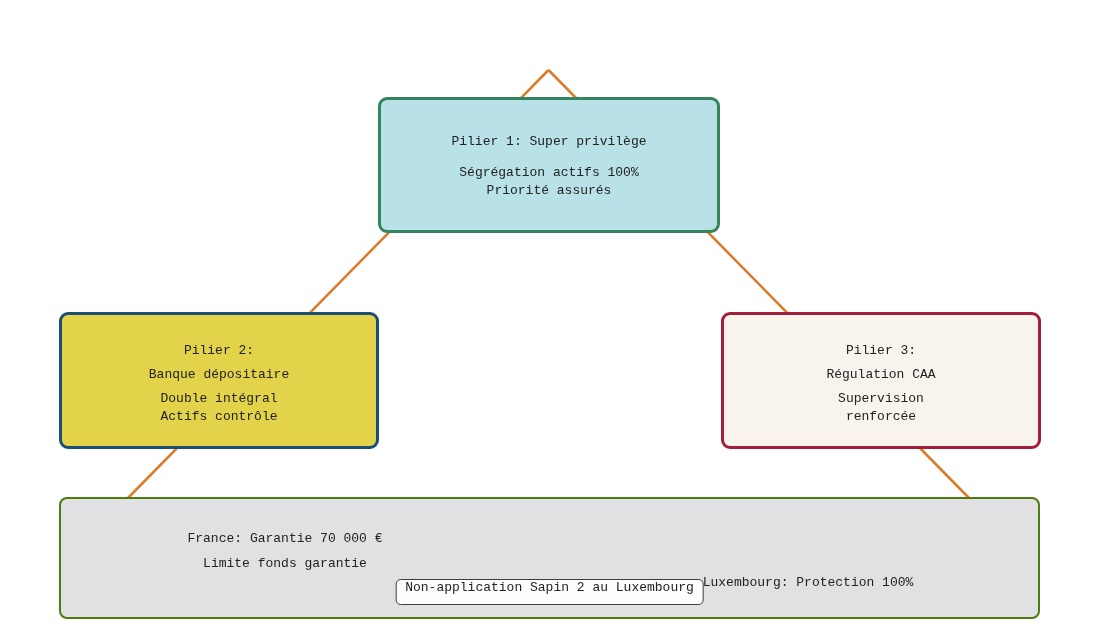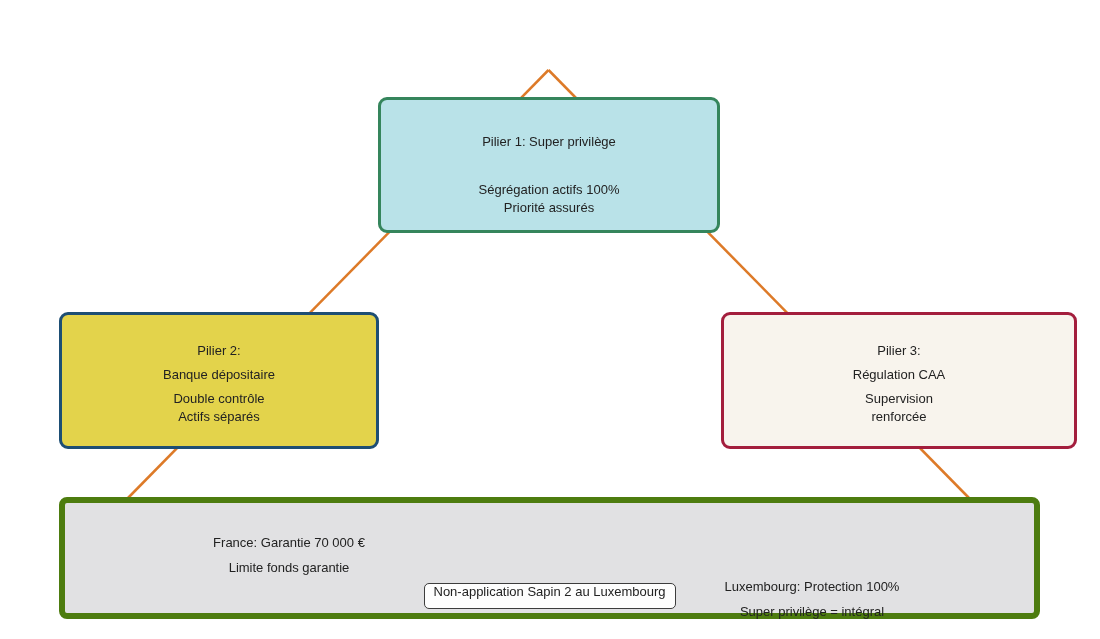"Pilier 1: Super privilège" .canvas { font-family: Liberation Sans, sans-serif -> Liberation Mono, monospace }
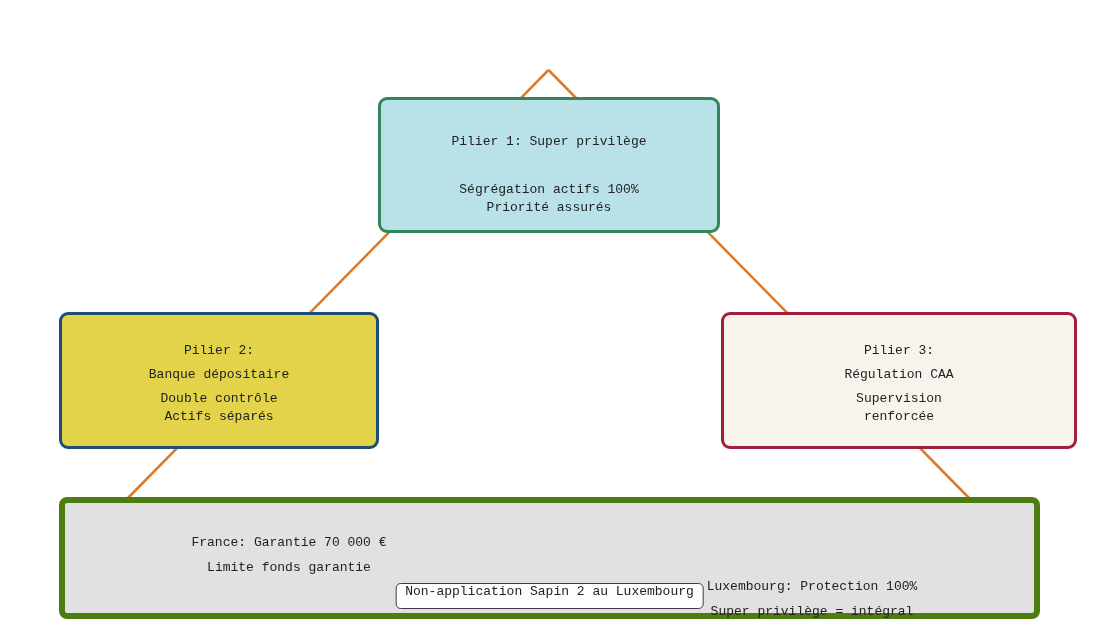"Ségrégation actifs 100%" .gap-13 { margin-top: 30px -> 13px }
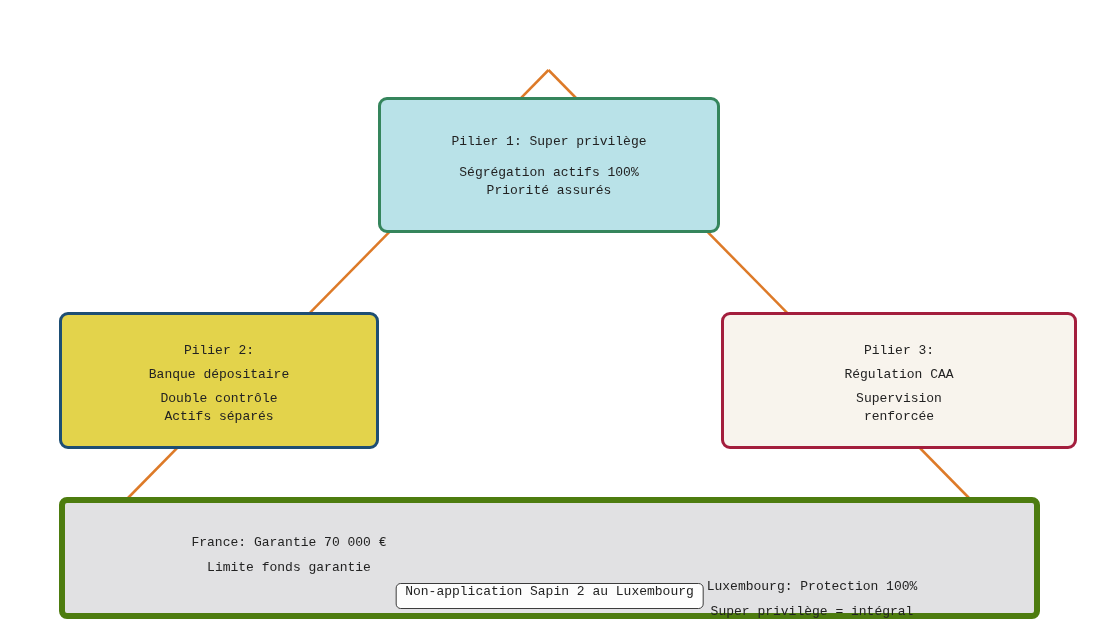"Pilier 3:" #pillar3 { width: 356px -> 320px }
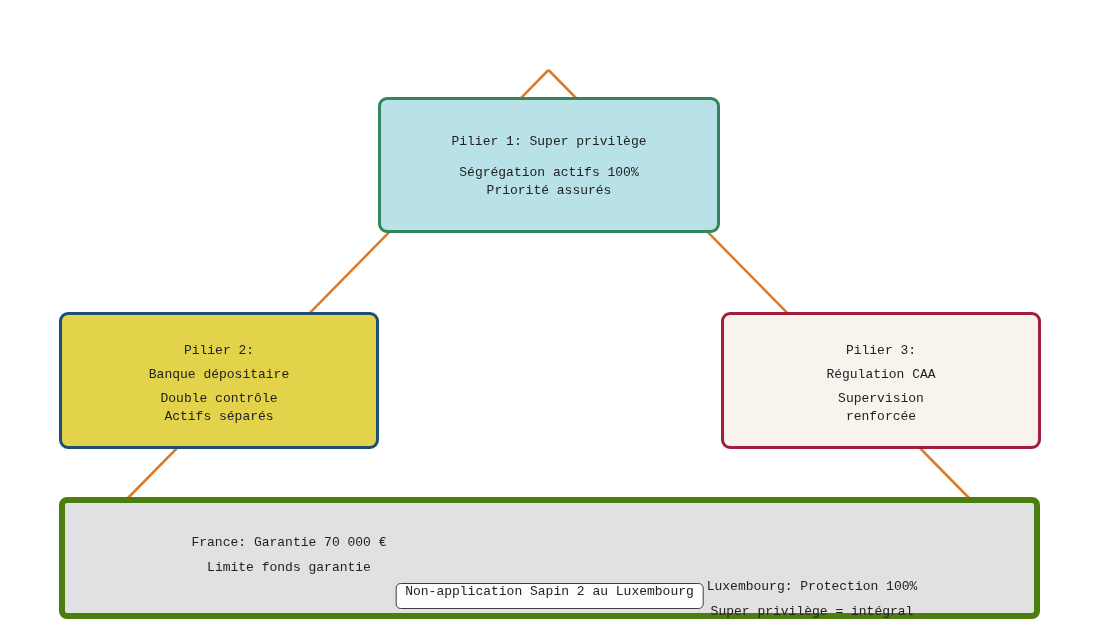"Double contrôle" div.line { text: contrôle -> intégral }
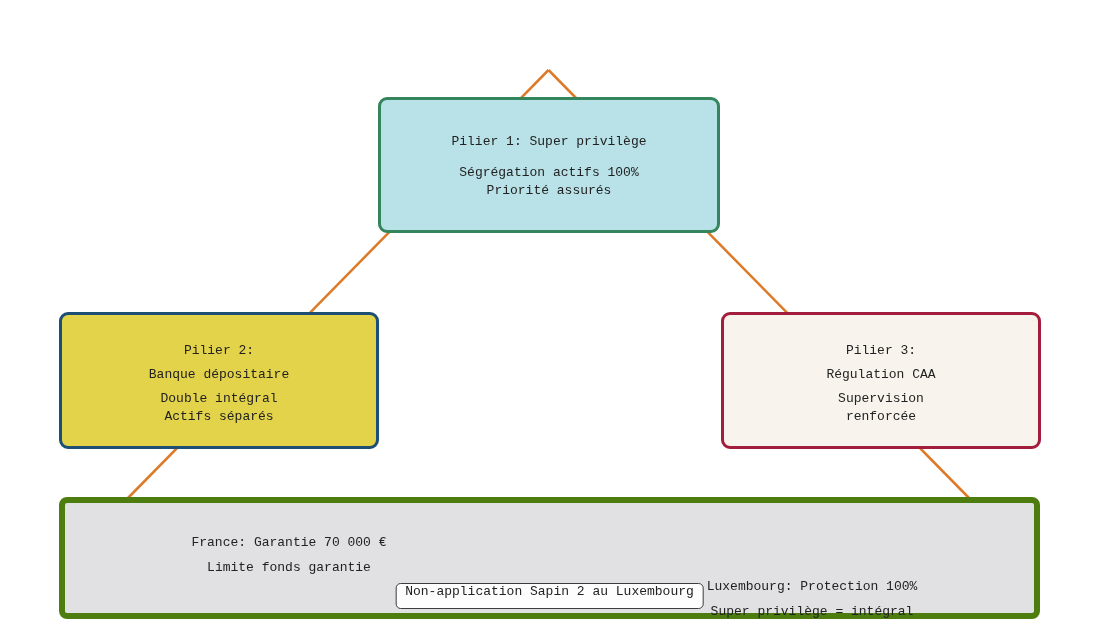"Actifs séparés" div.line { text: séparés -> contrôle }
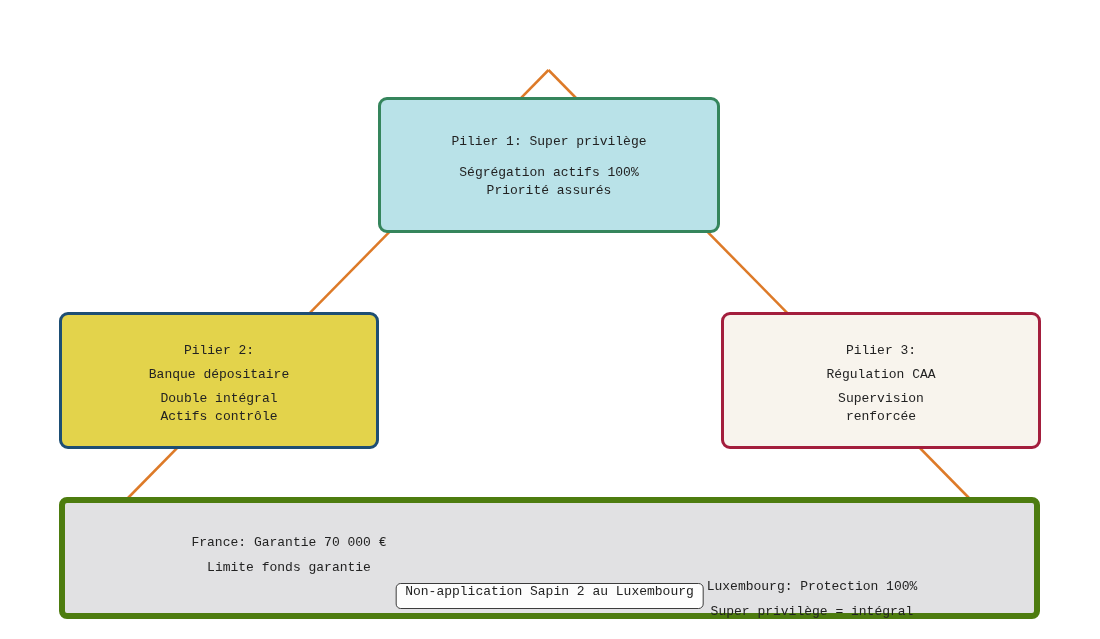"France: Garantie 70 000 €" #base { border: 6px solid #4d7c0f -> 2px solid #4d7c0f }
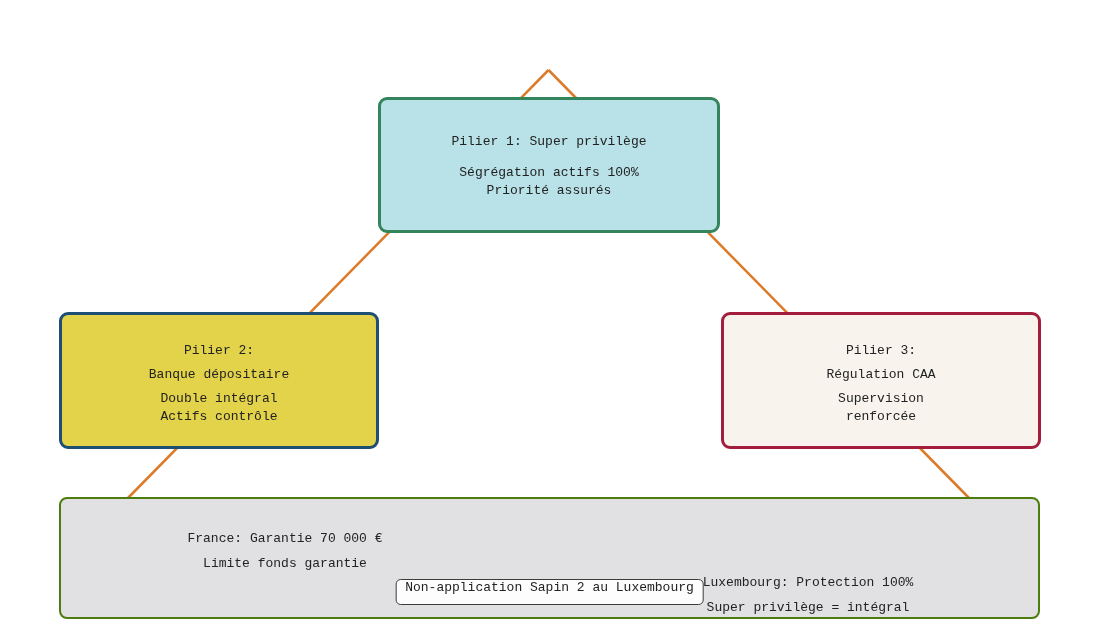"Super privilège = intégral" div.line { html: <div>Super privilège = intégral</div> -> none }
